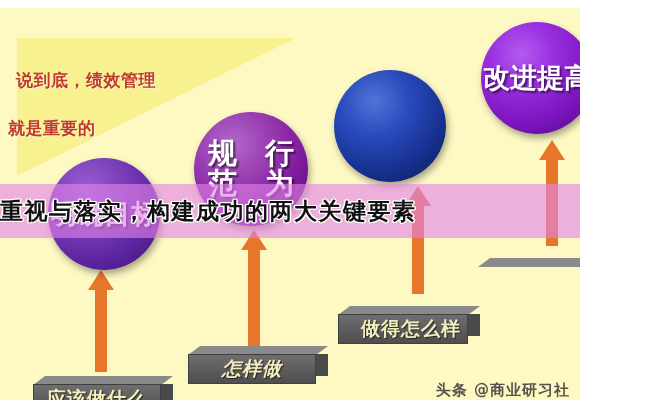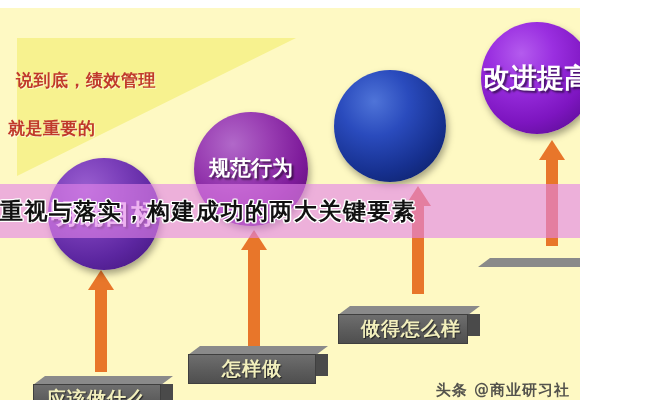"规范" #sphere-guifan { font-size: 21px -> 29px }
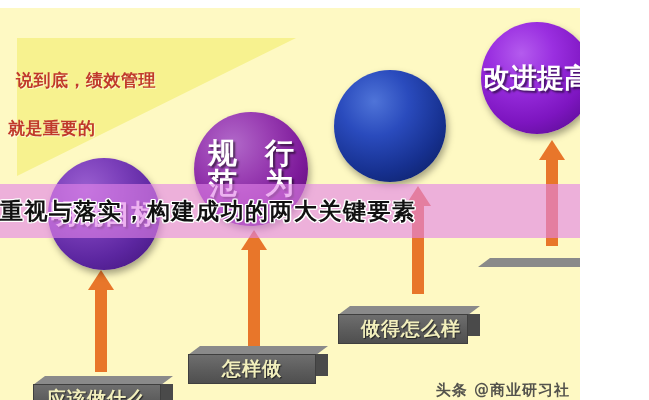"怎样做" #box-zenyangzuo { font-style: none -> italic }
